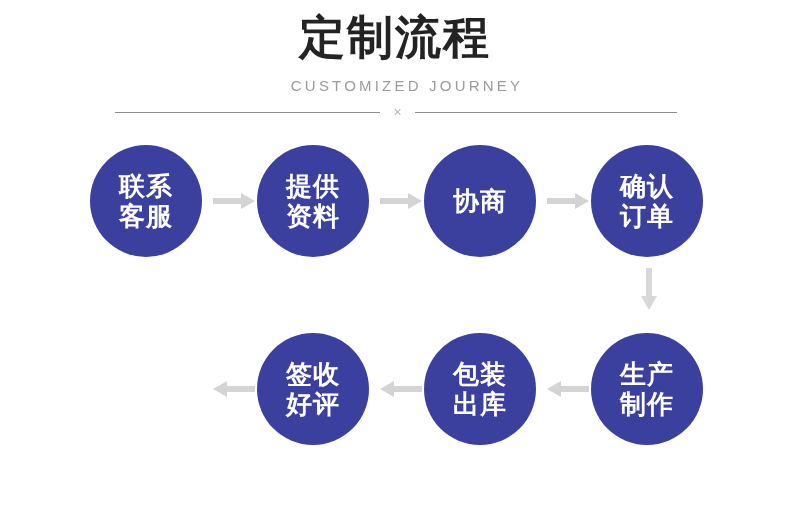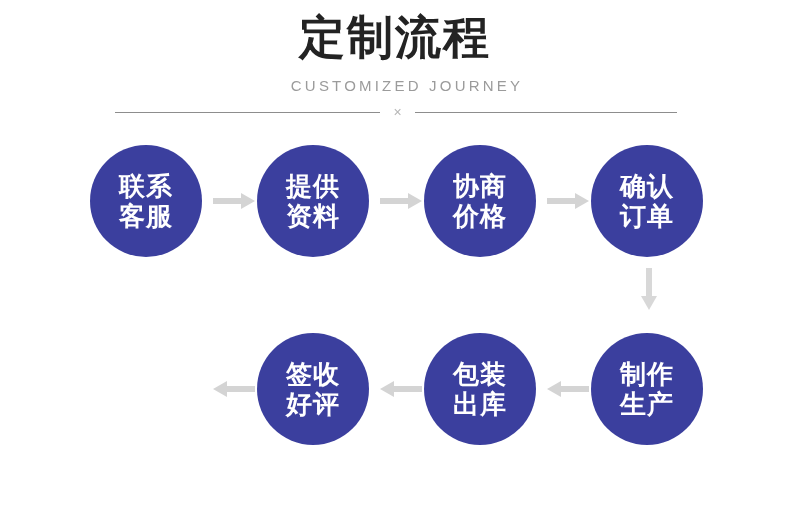"价格" span.node-line { html: <span>价格</span> -> none }
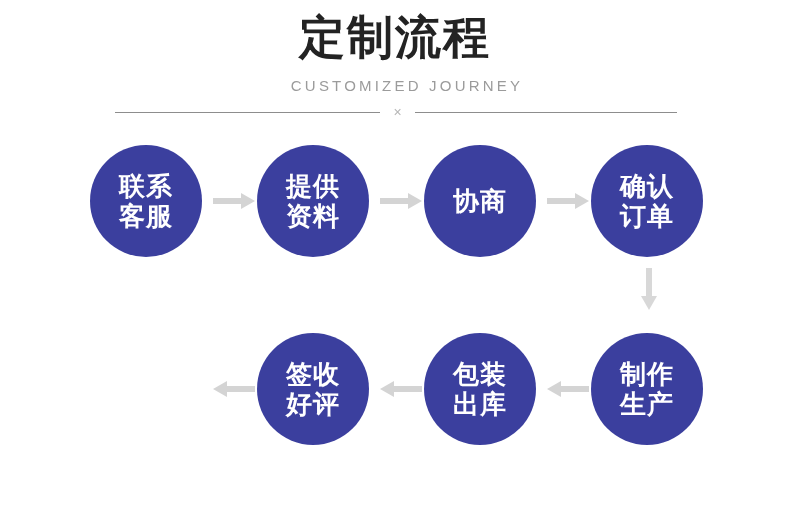"制作" span.node-line { order: before "生产" -> after "生产" }
